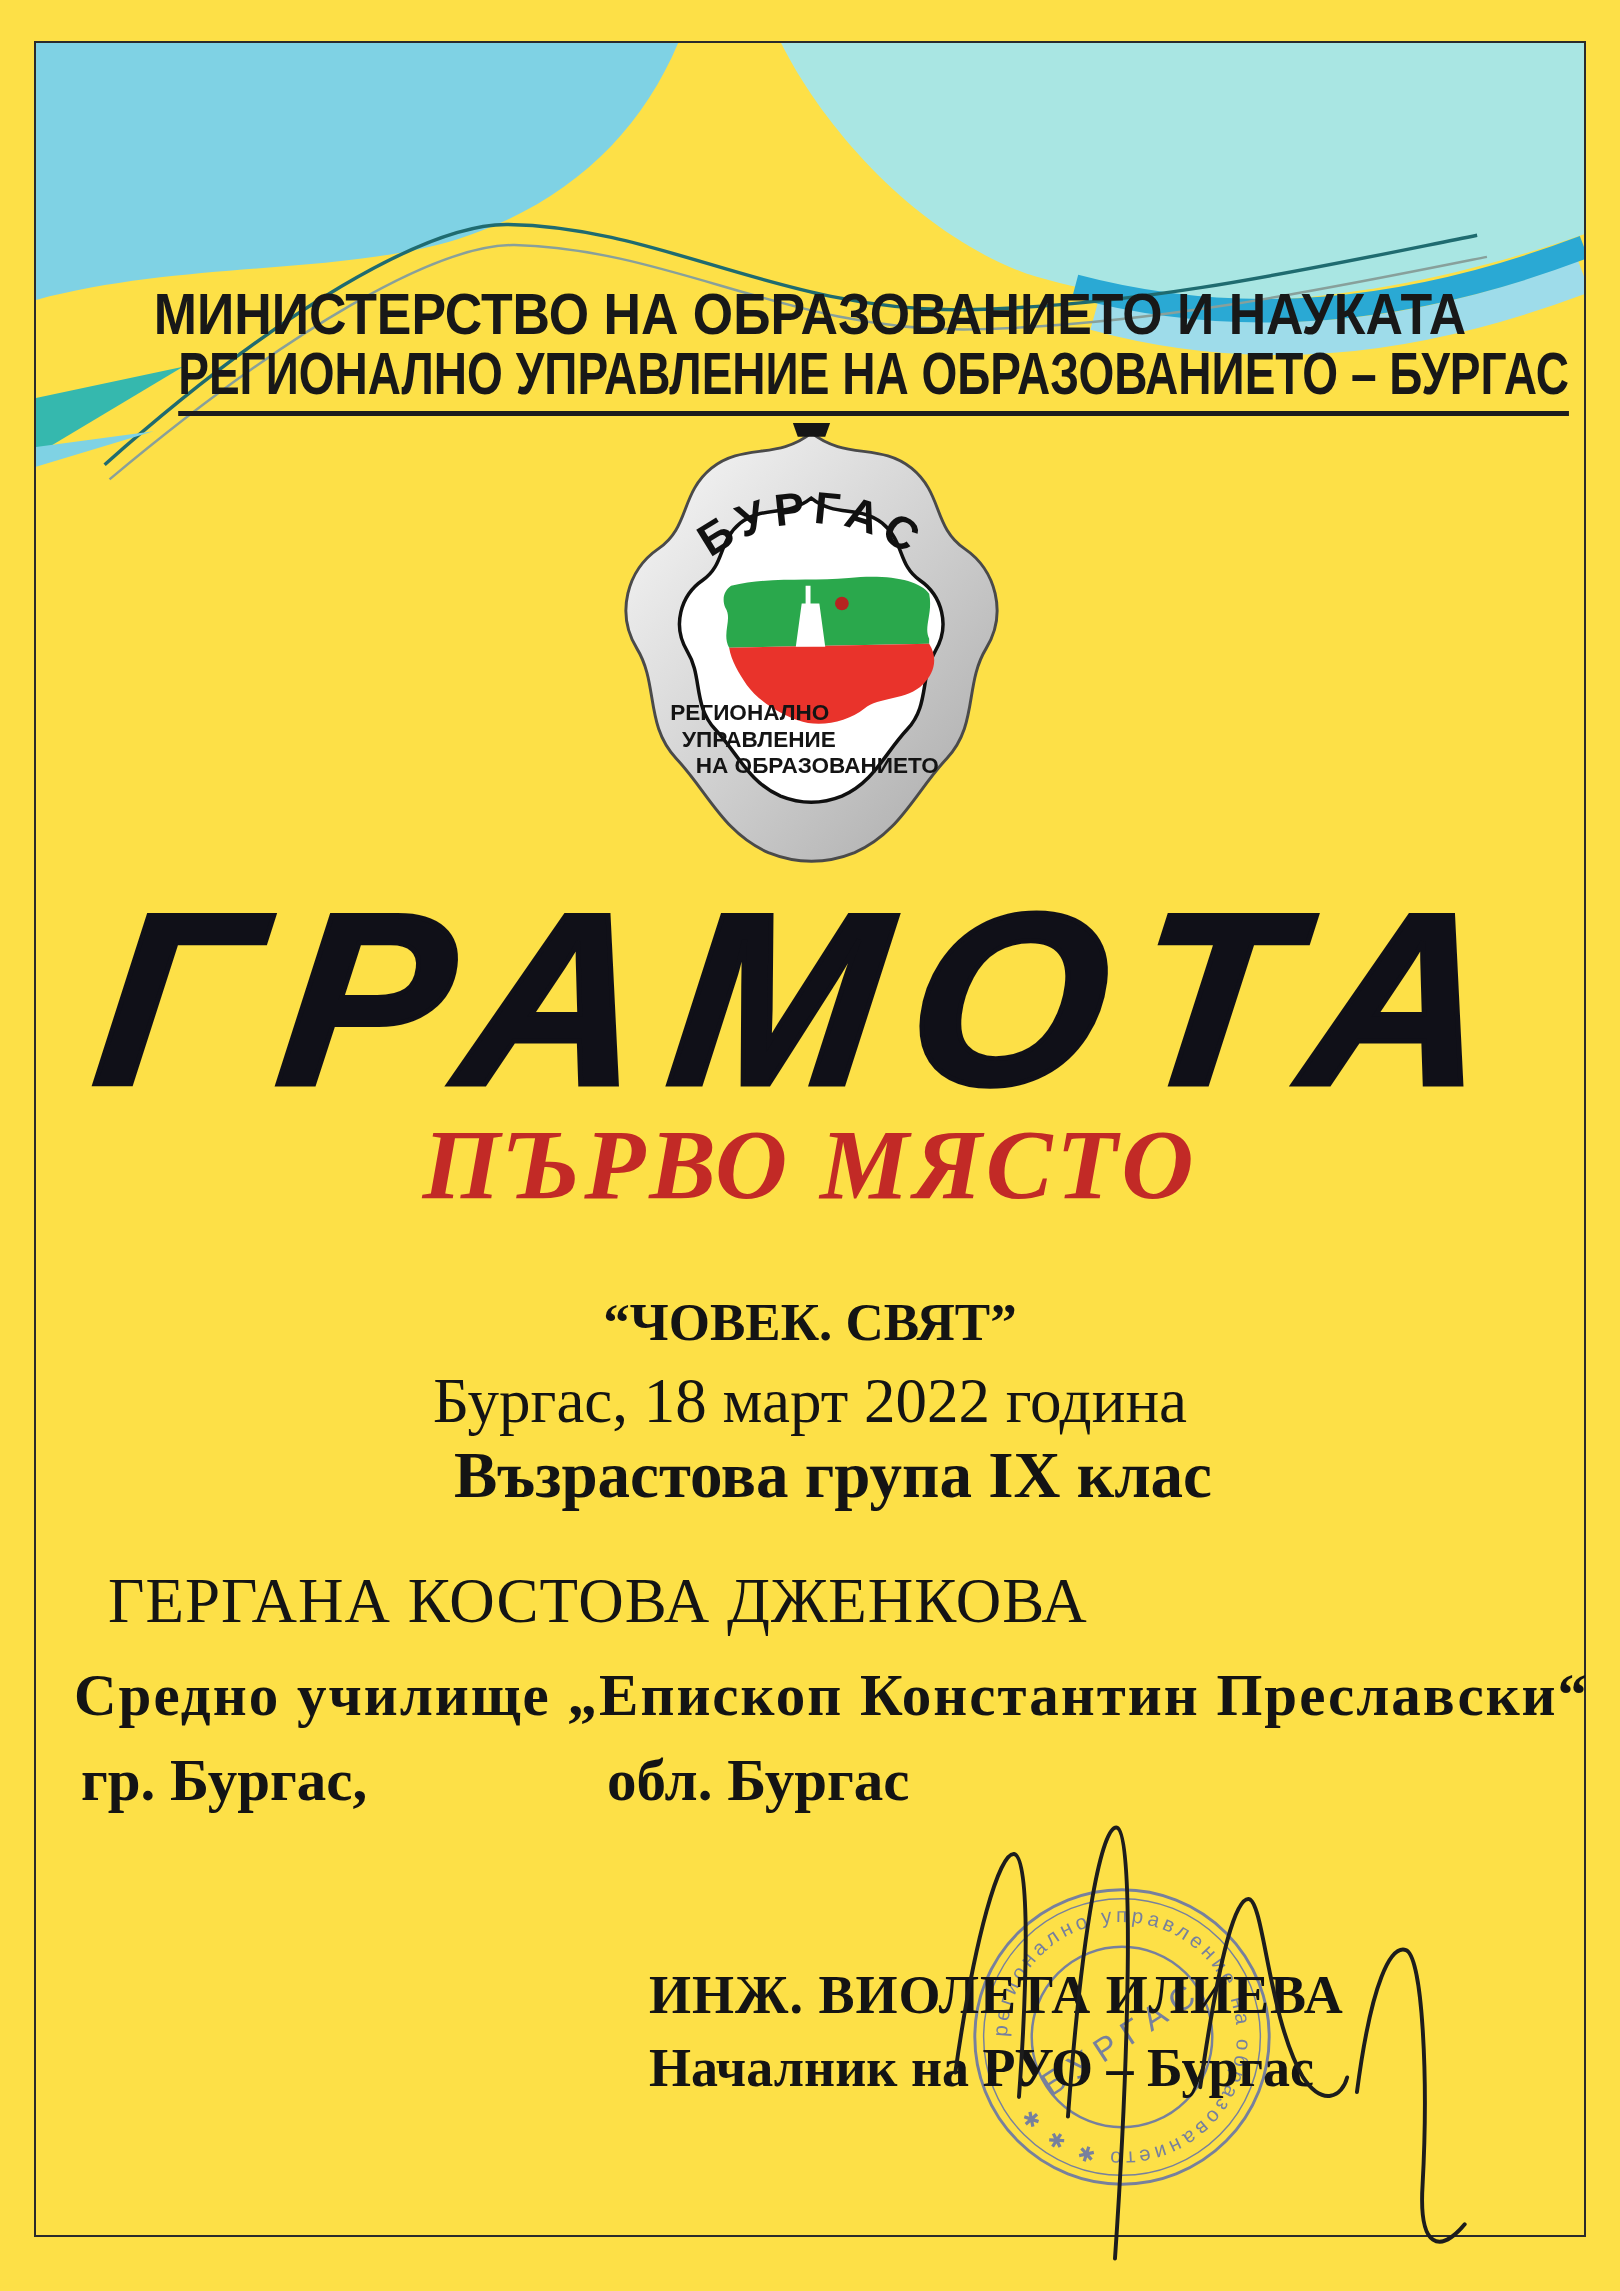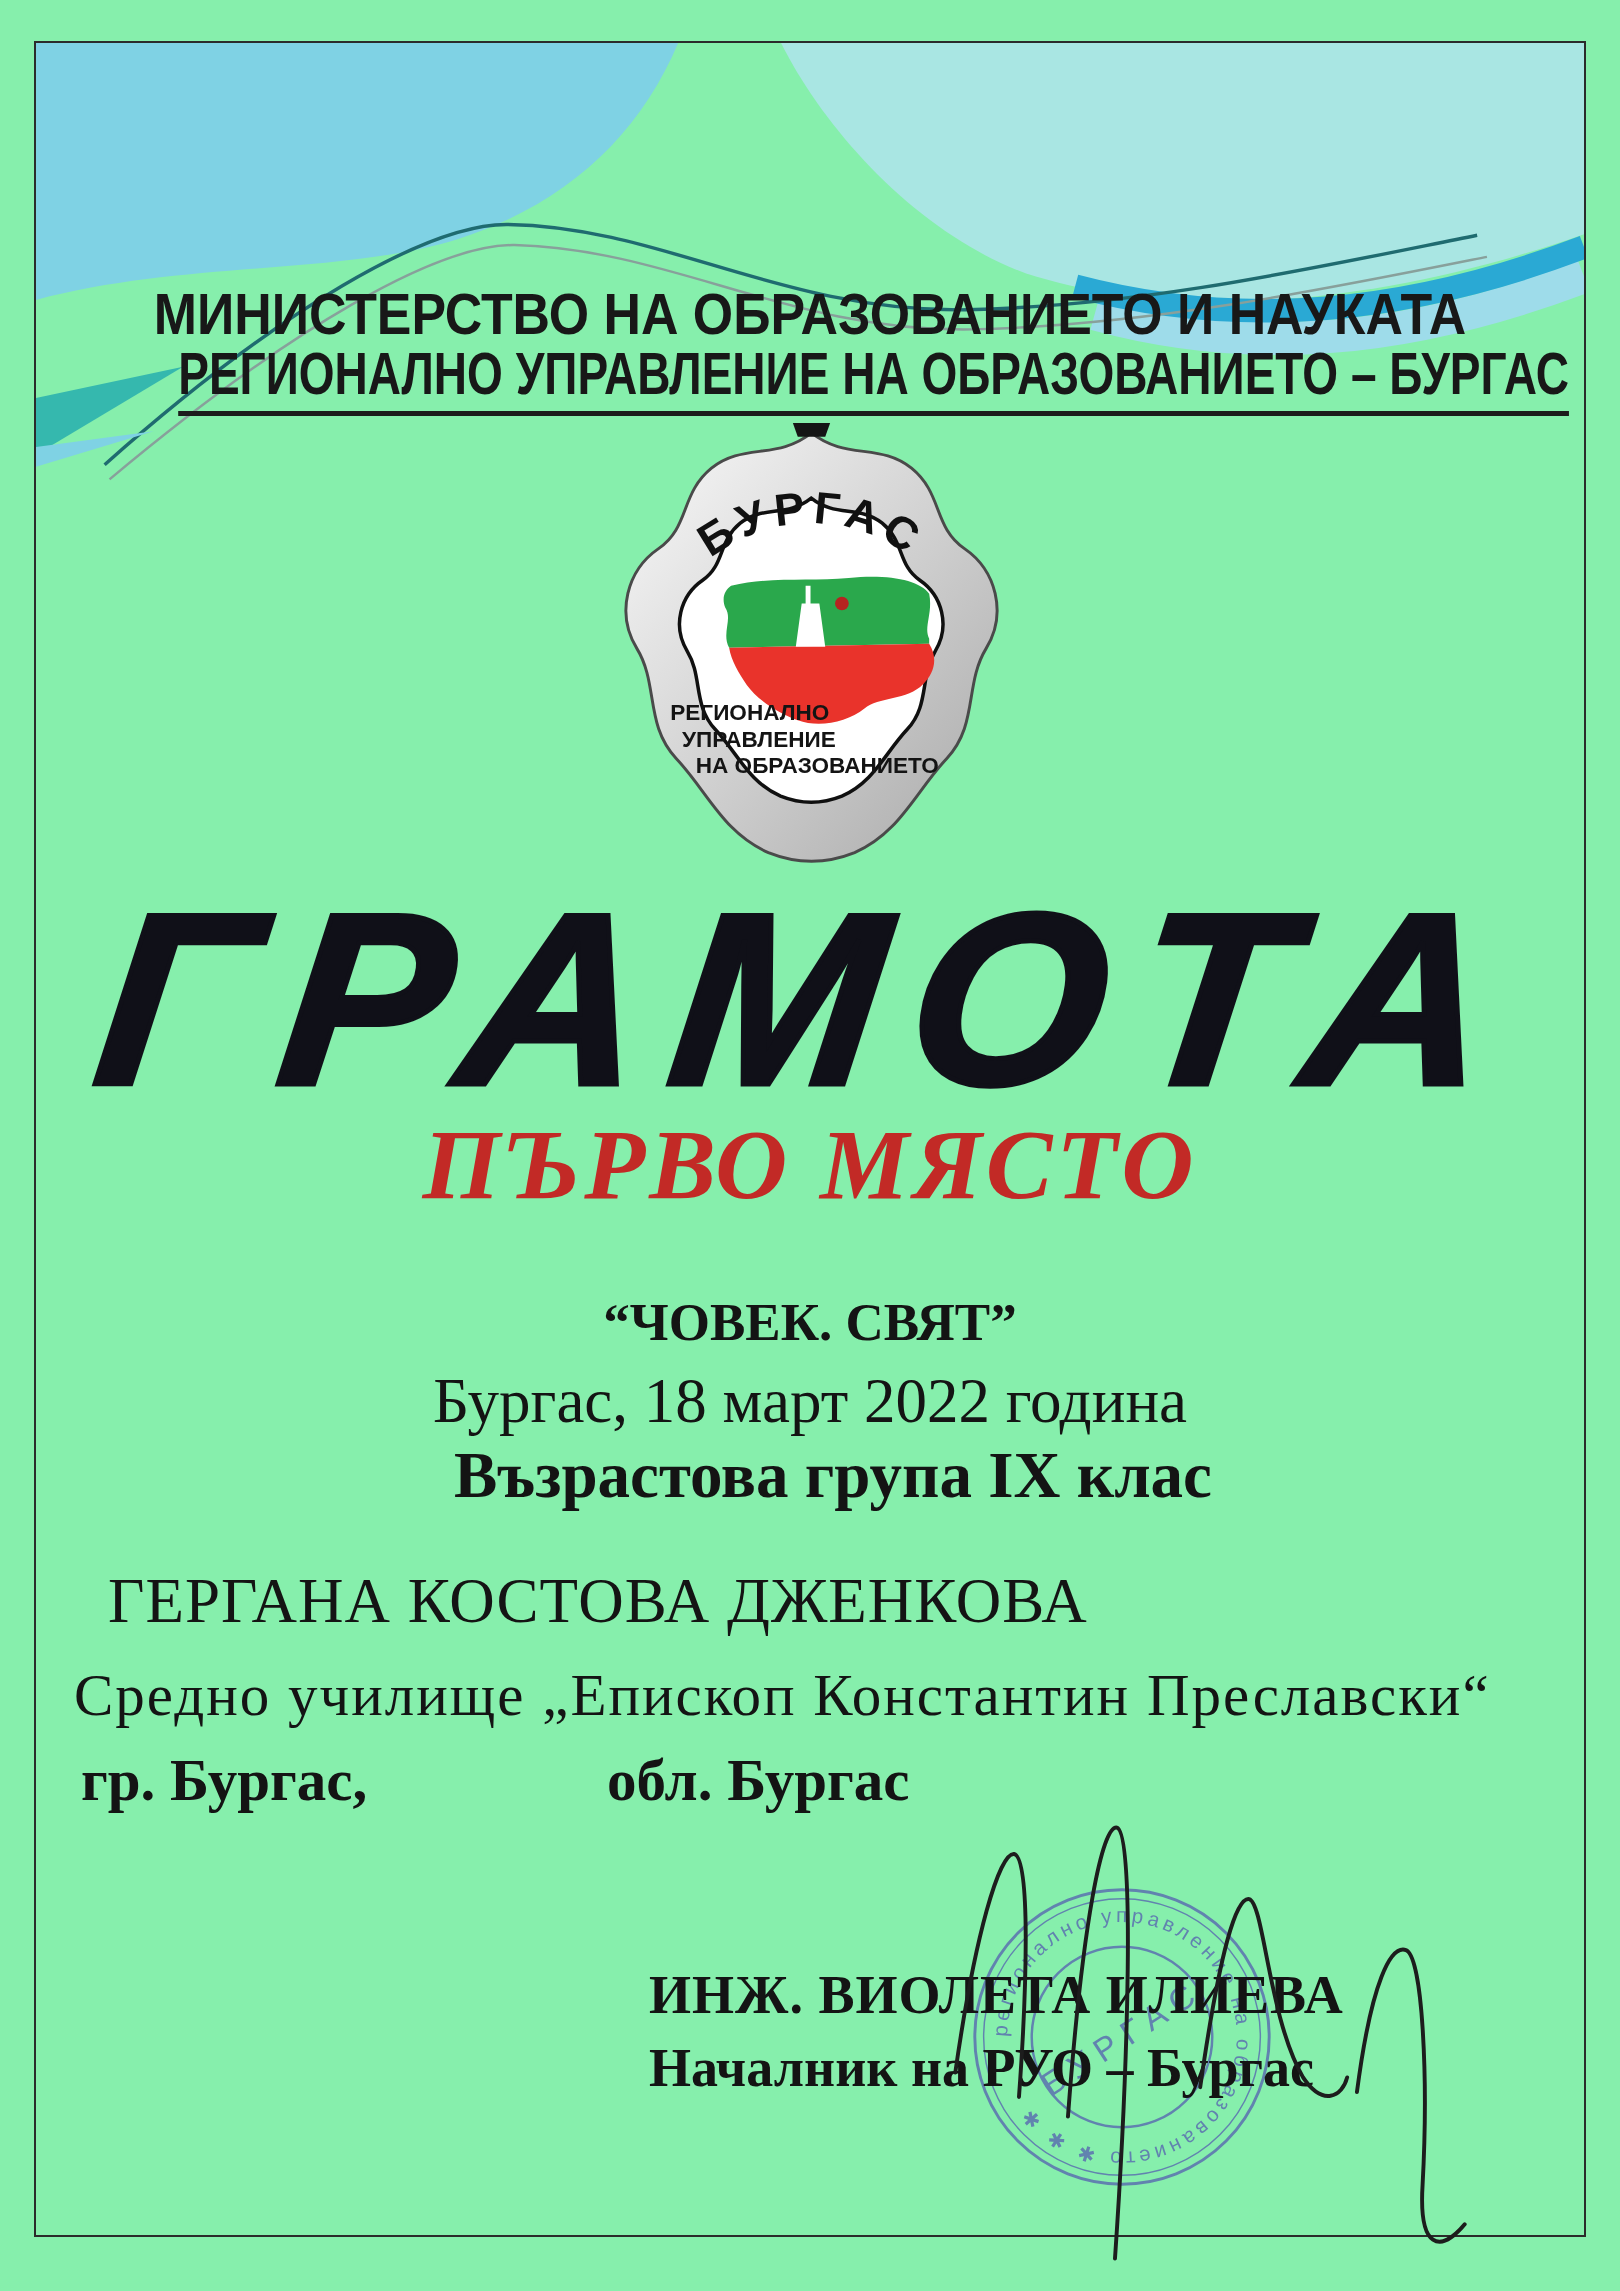"МИНИСТЕРСТВО НА ОБРАЗОВАНИЕТО И НАУКАТА" .page { background: #86efac -> #fde047 }
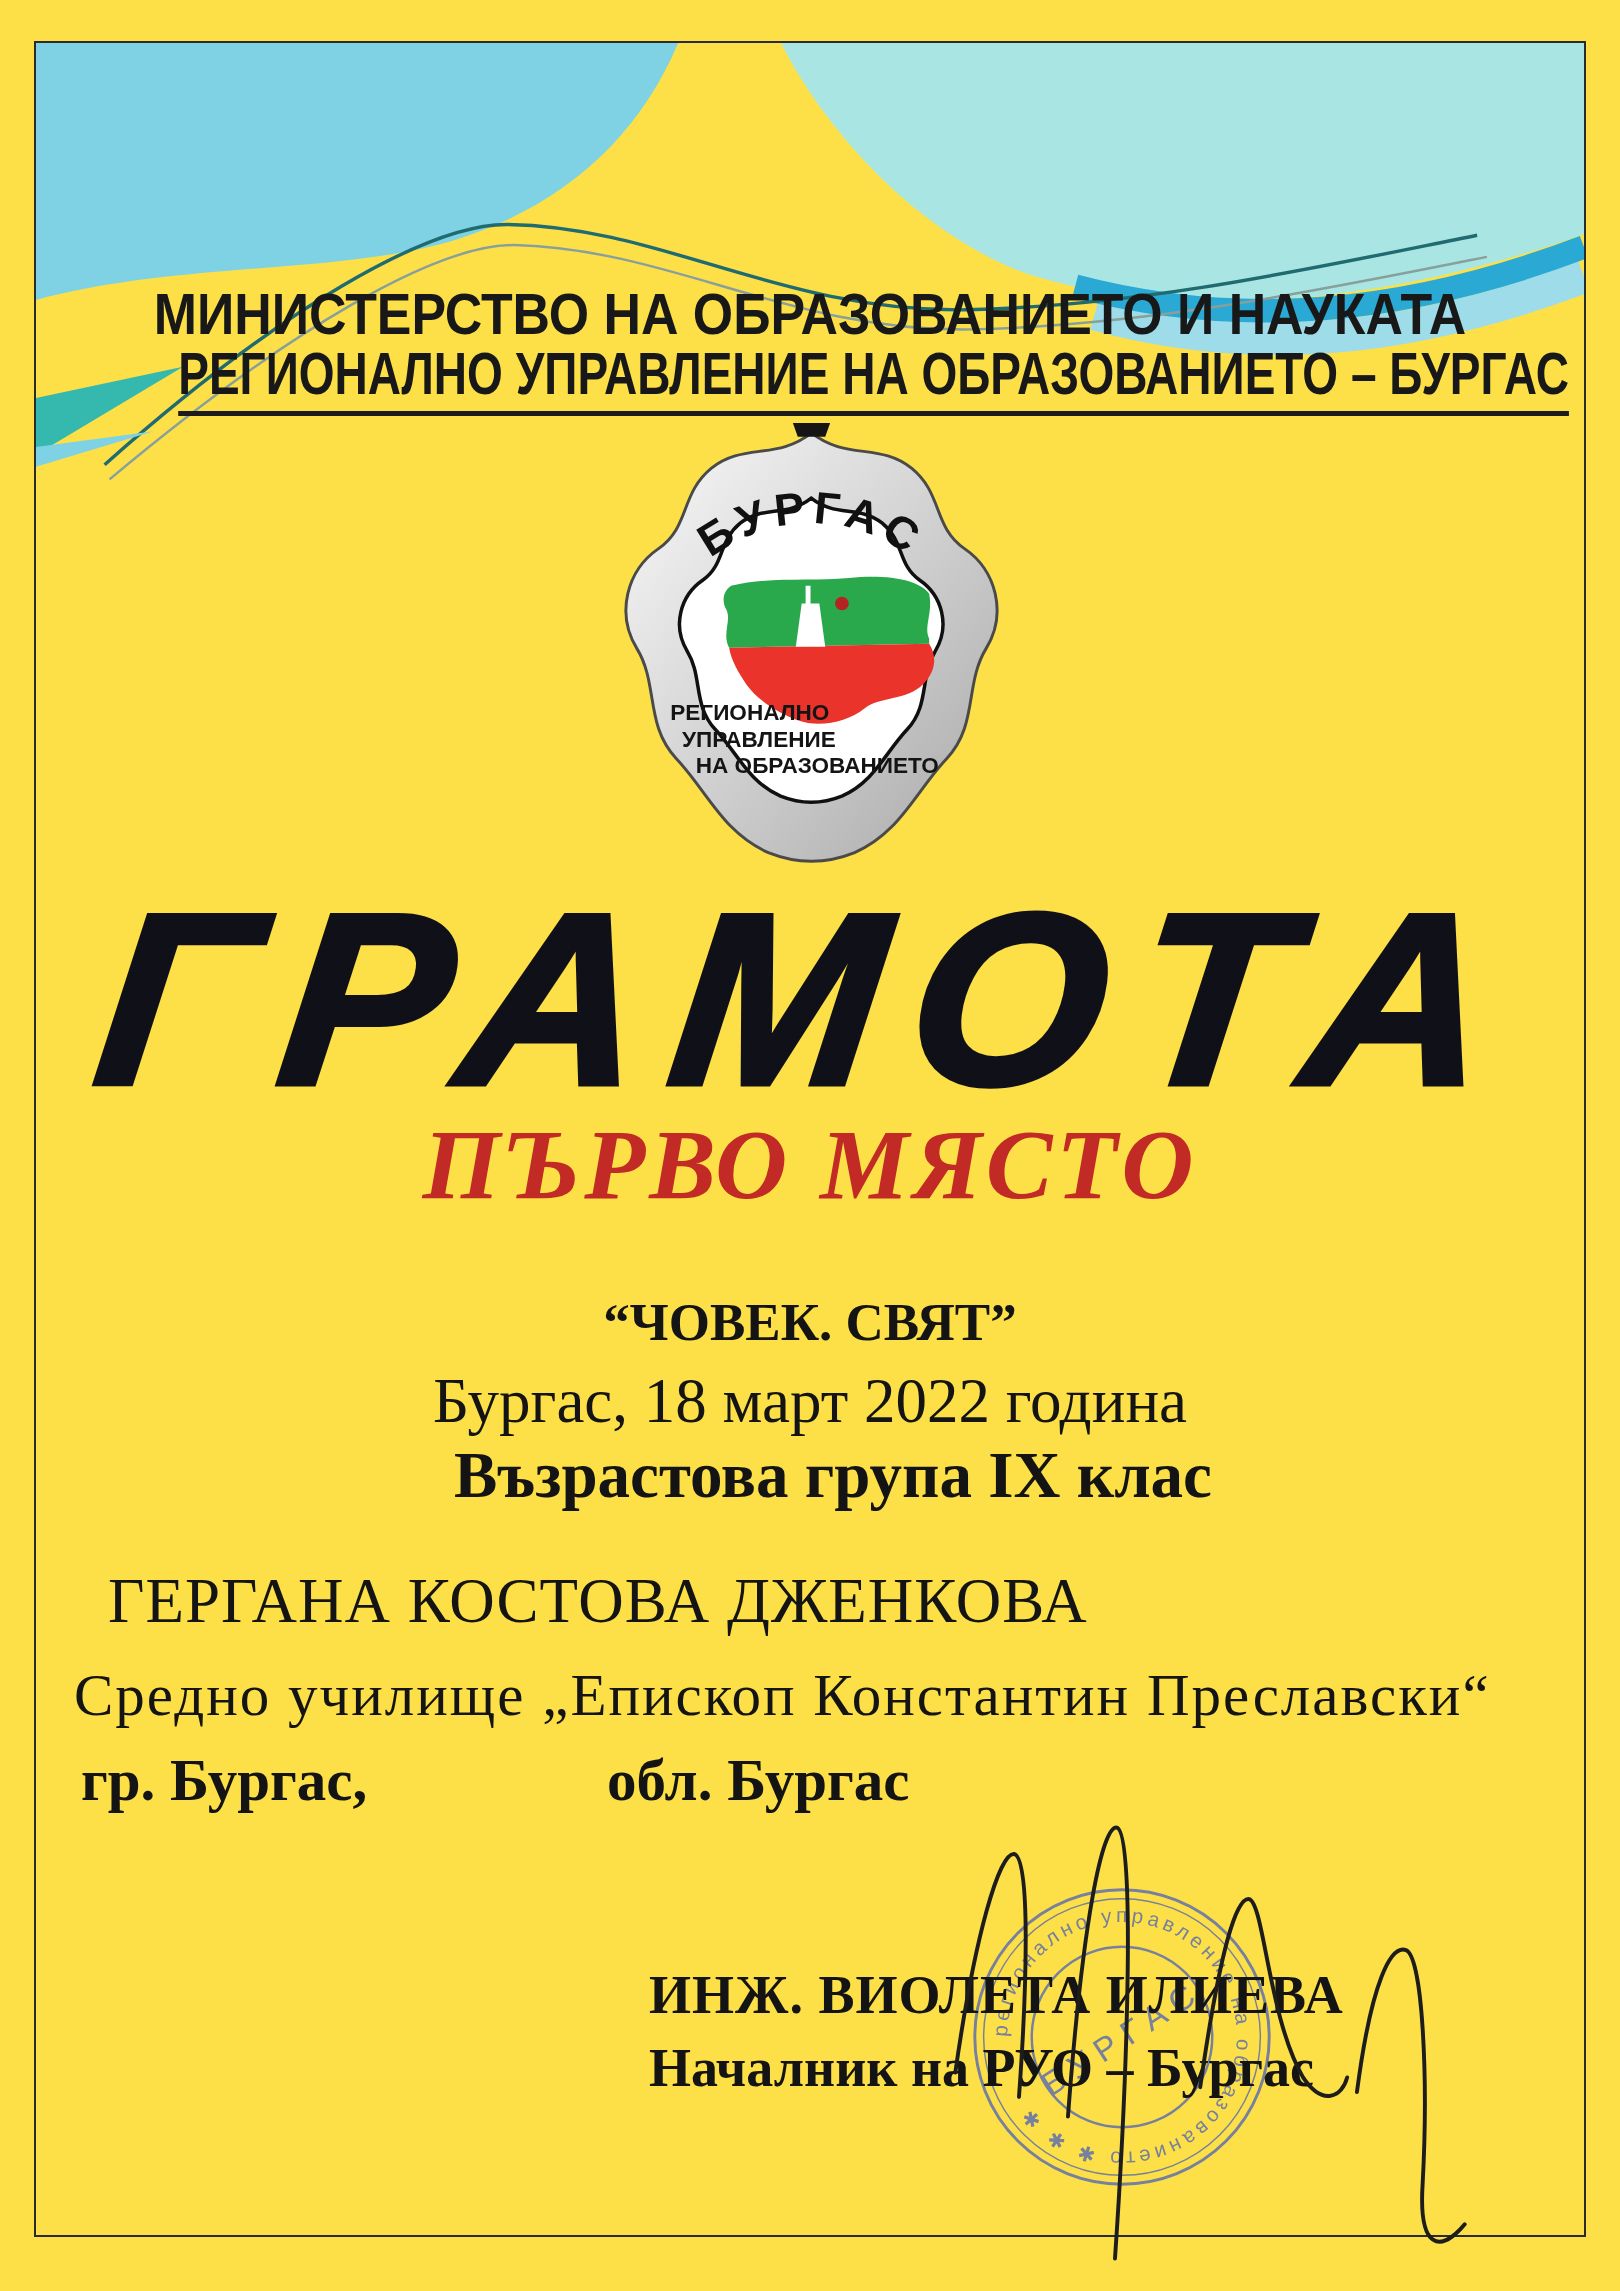"Средно училище „Епископ Константин" .school { font-weight: 400 -> 700 }
